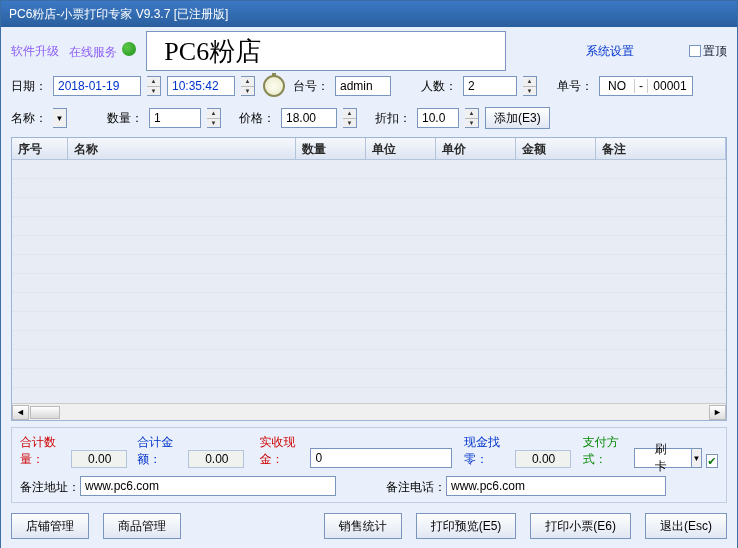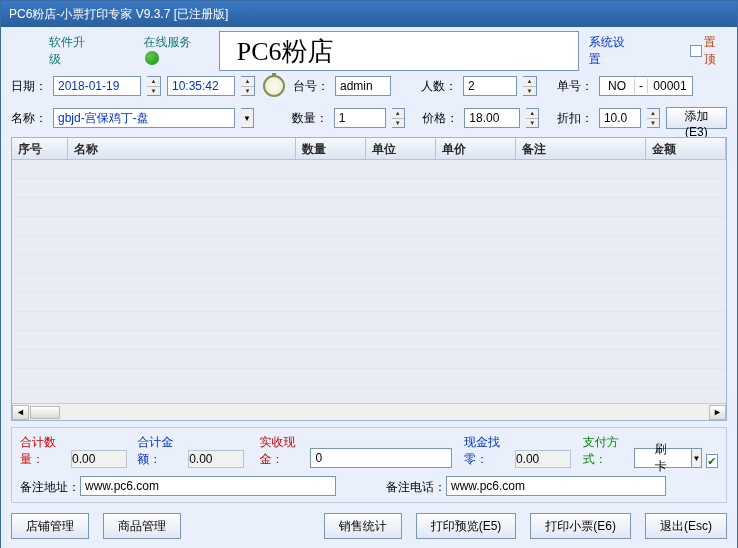"软件升级" .link { color: #0f766e -> #8b5cf6; margin-left: 38px -> none }
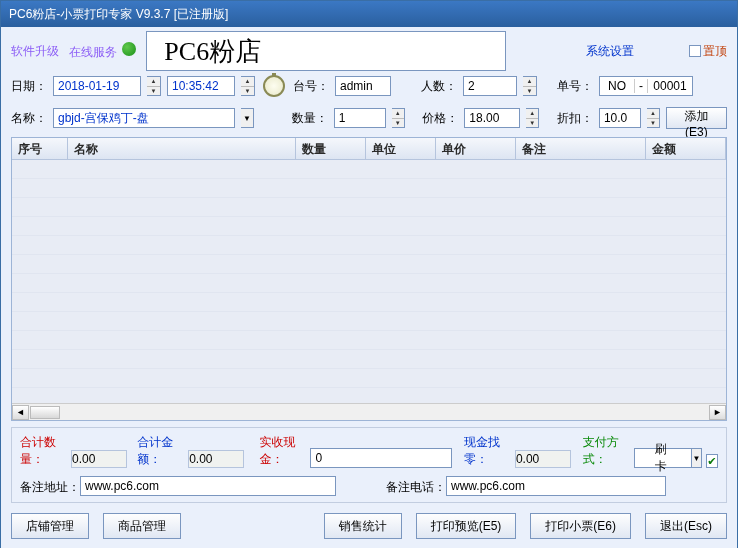"置顶" .pin-label { color: #c2410c -> #0f172a }
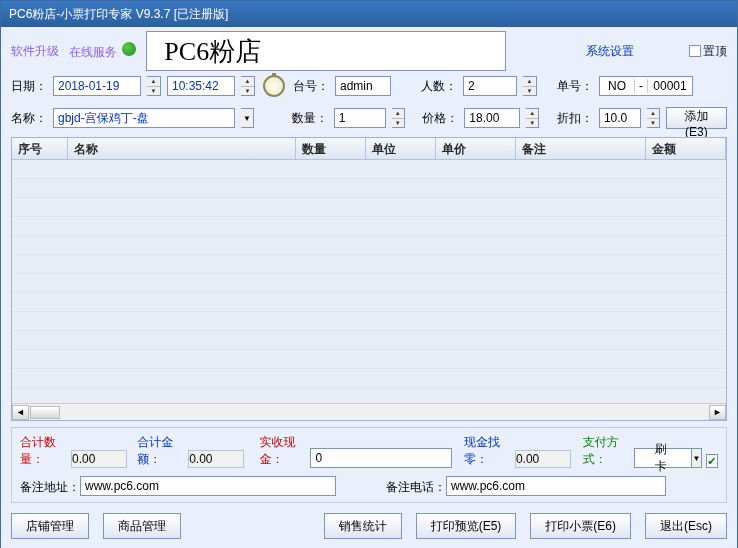"gbjd-宫保鸡丁-盘" input.input { html: <input> -> none }
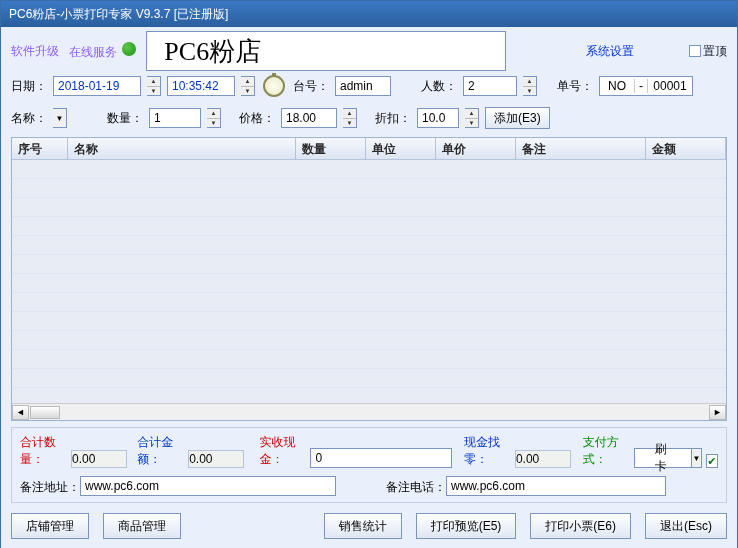"备注" div.th { order: before "金额" -> after "金额" }
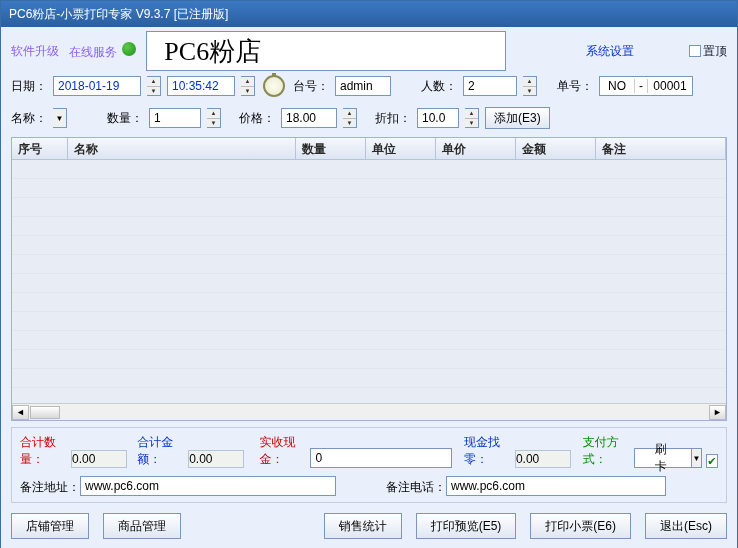"0.00" .val-box { padding: 0 0 -> 0 16px }
